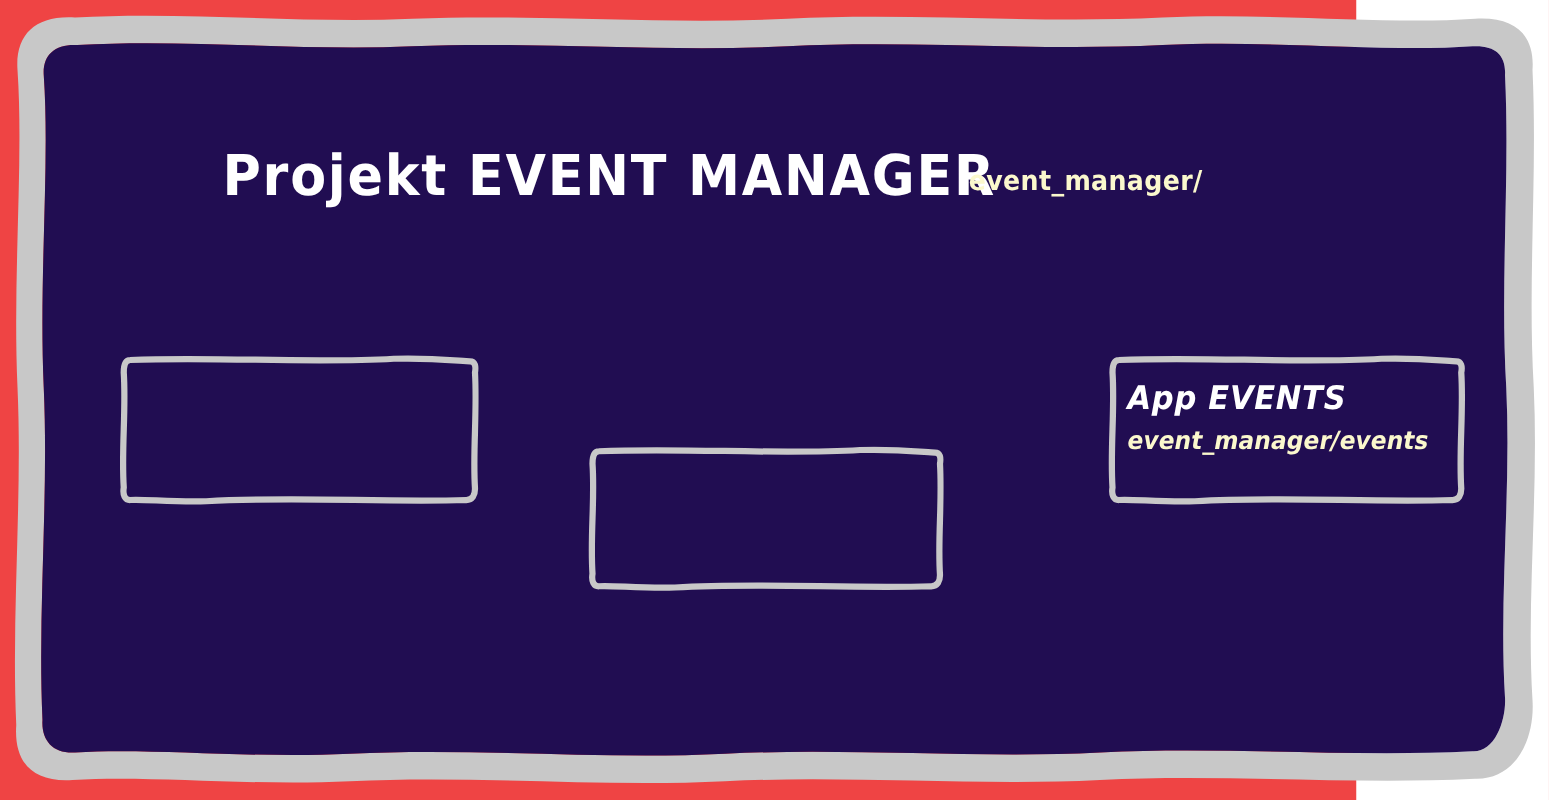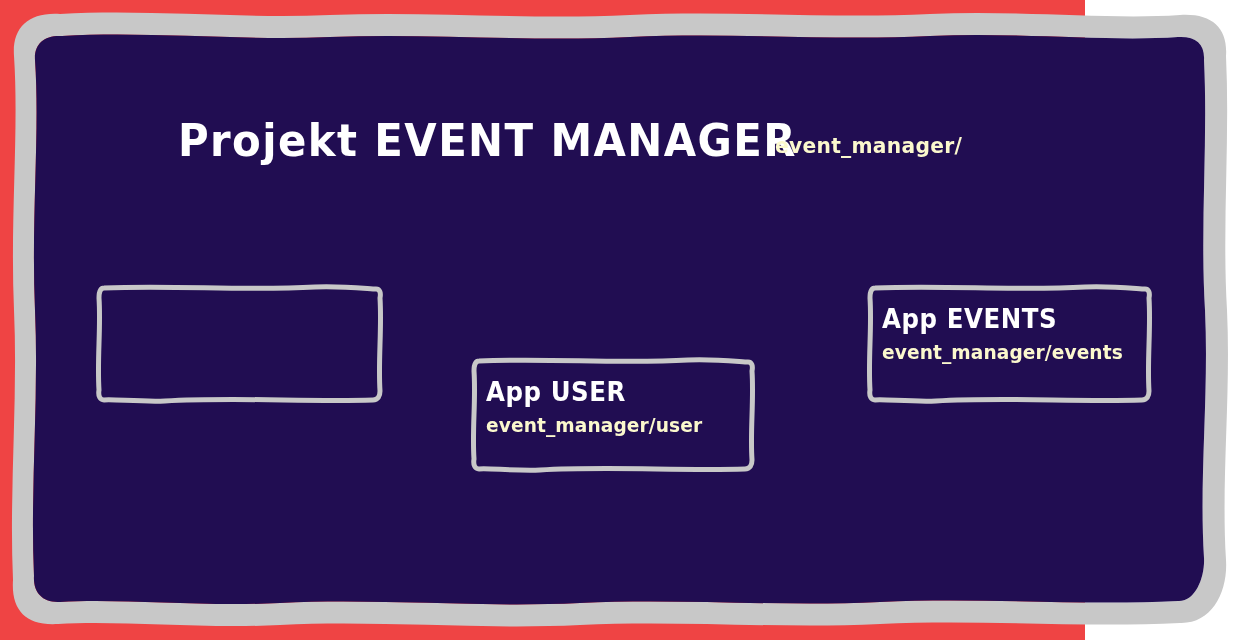"App EVENTS" #app-box-events { font-style: none -> italic; left: 866px -> 886px }
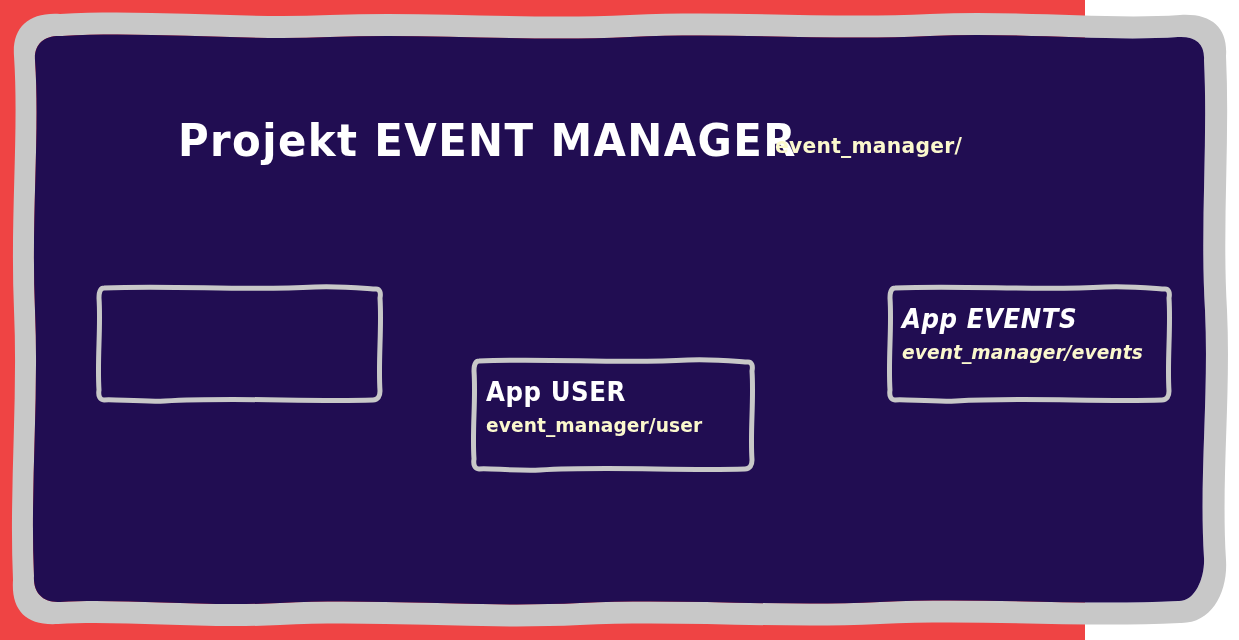"App USER" div.app-box-text { html: <div> <div>App USER</div> <div>event_manager/user</div> </div> -> none }
